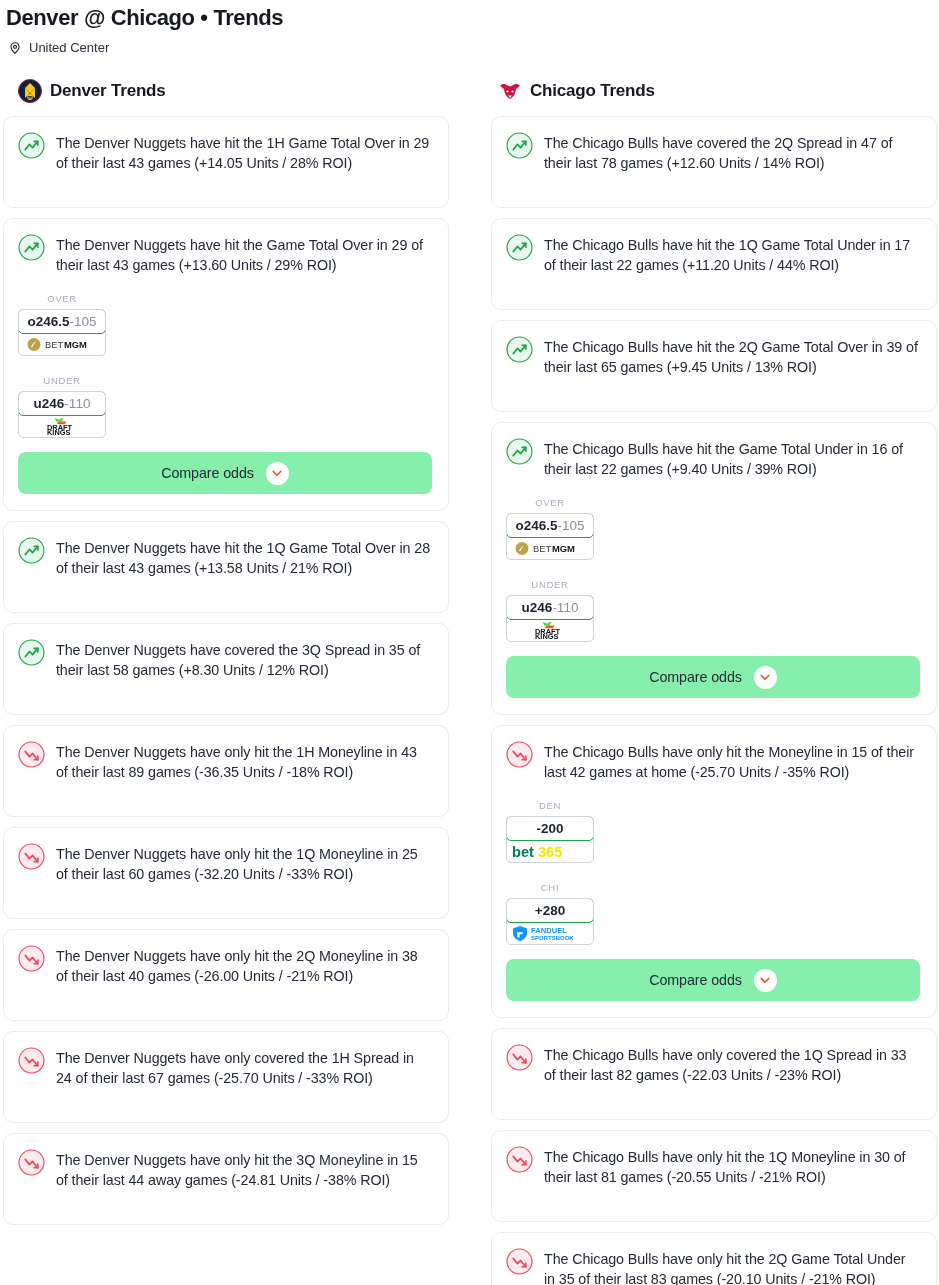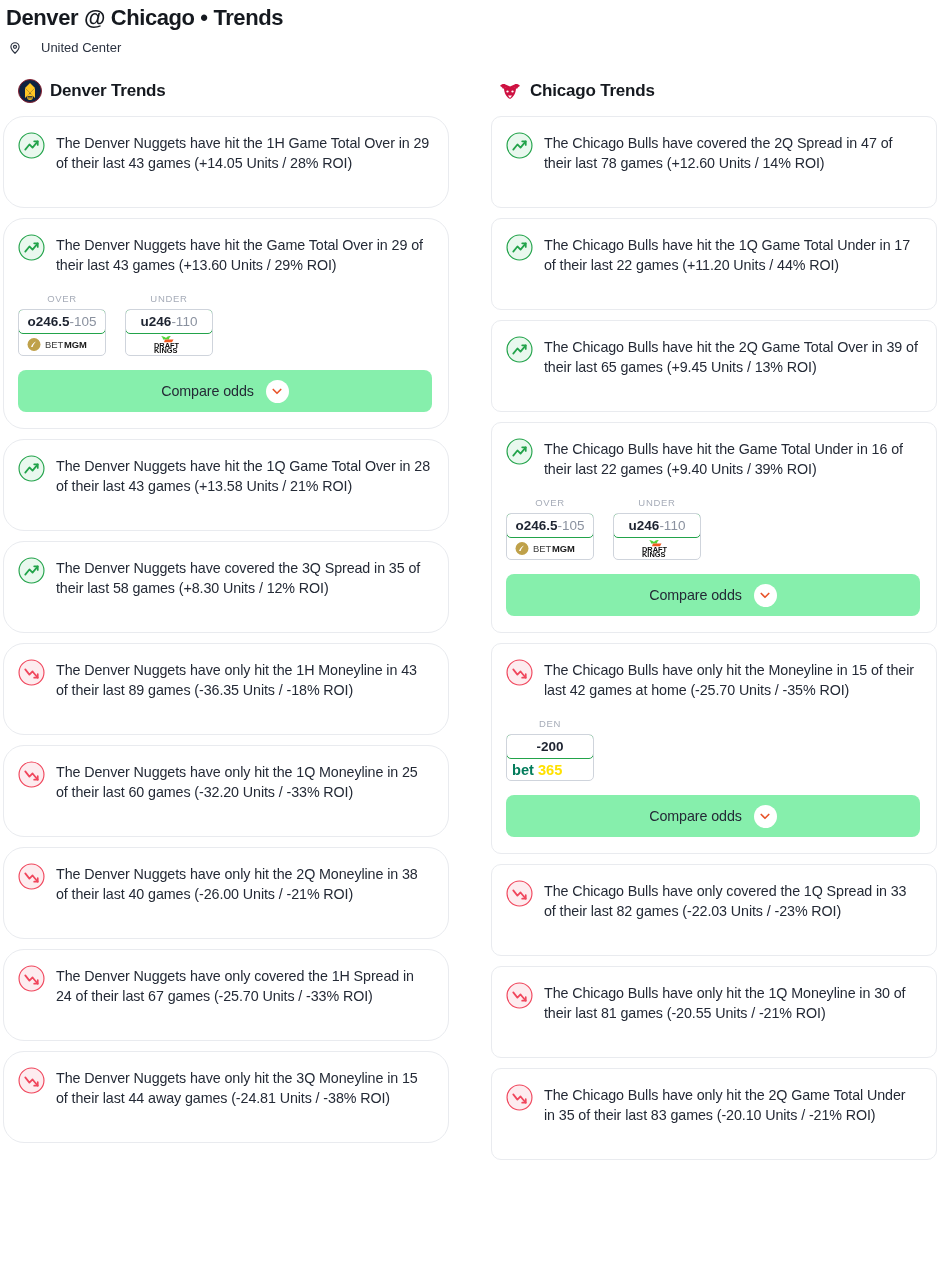"United Center" .venue-row { gap: 19px -> 7px }
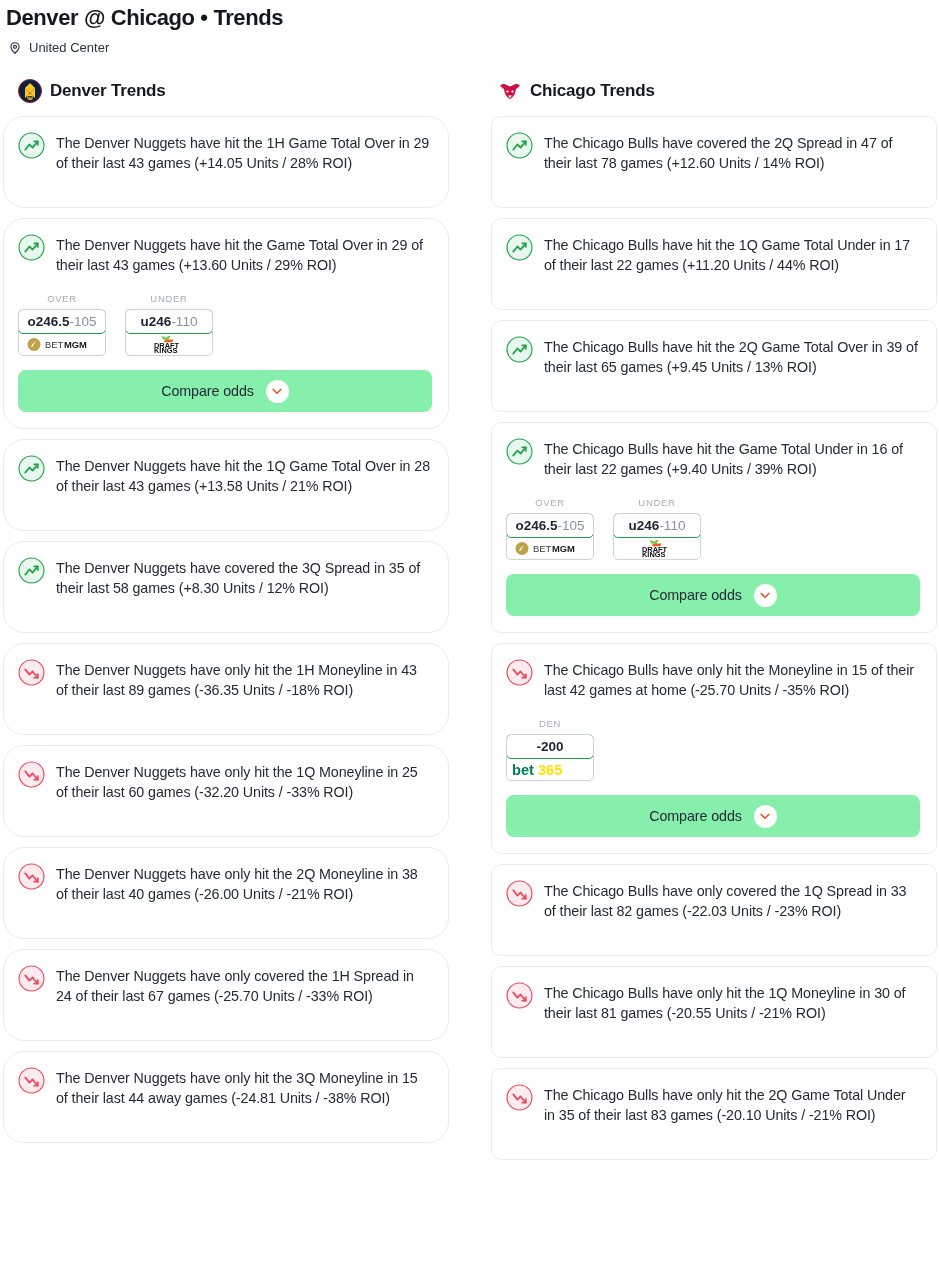"The Denver Nuggets have hit" .card.left-card { border-radius: 21px -> none }
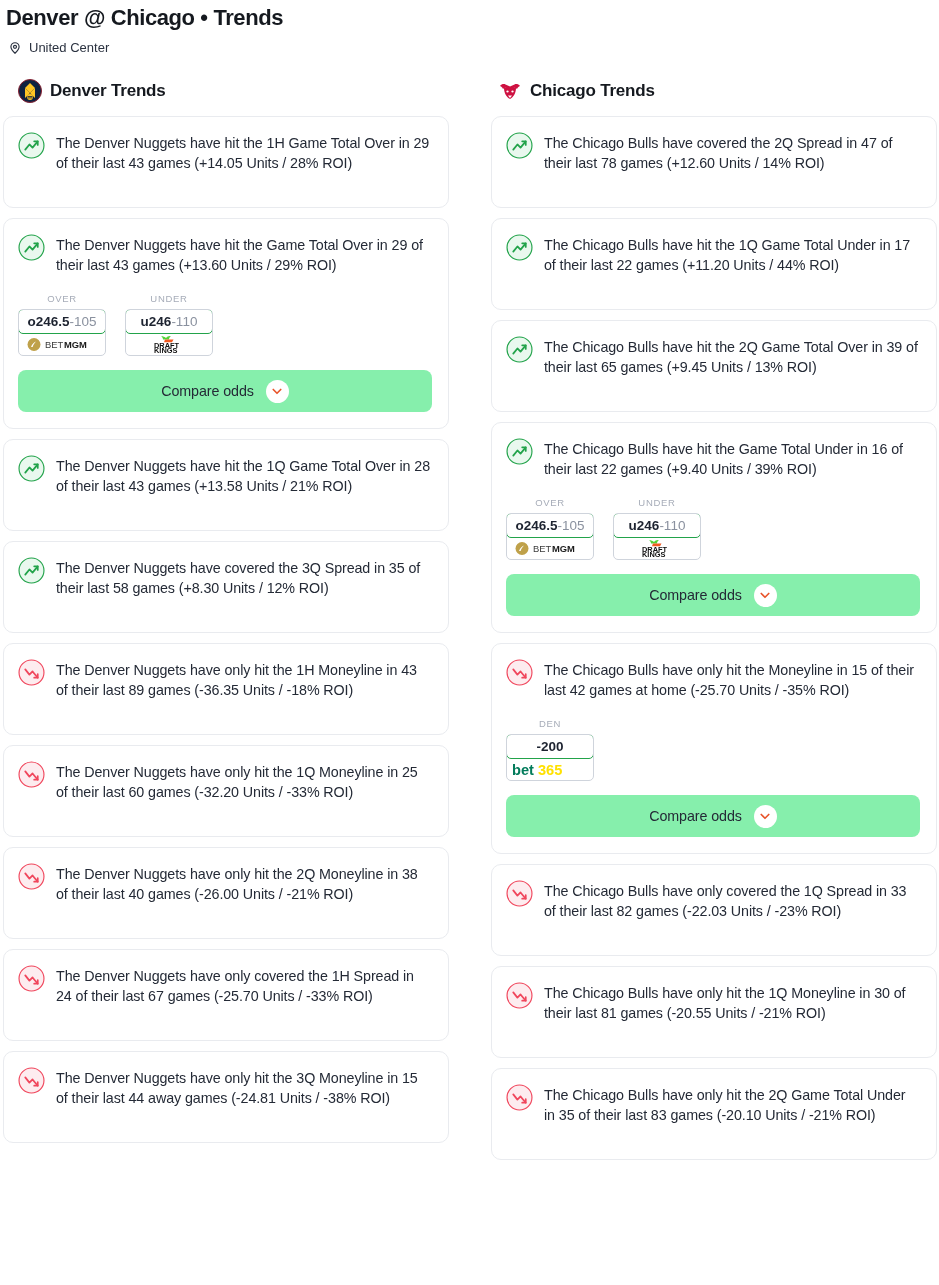"OVER" .odds-wrap { flex-direction: none -> column; justify-content: flex-start -> center }
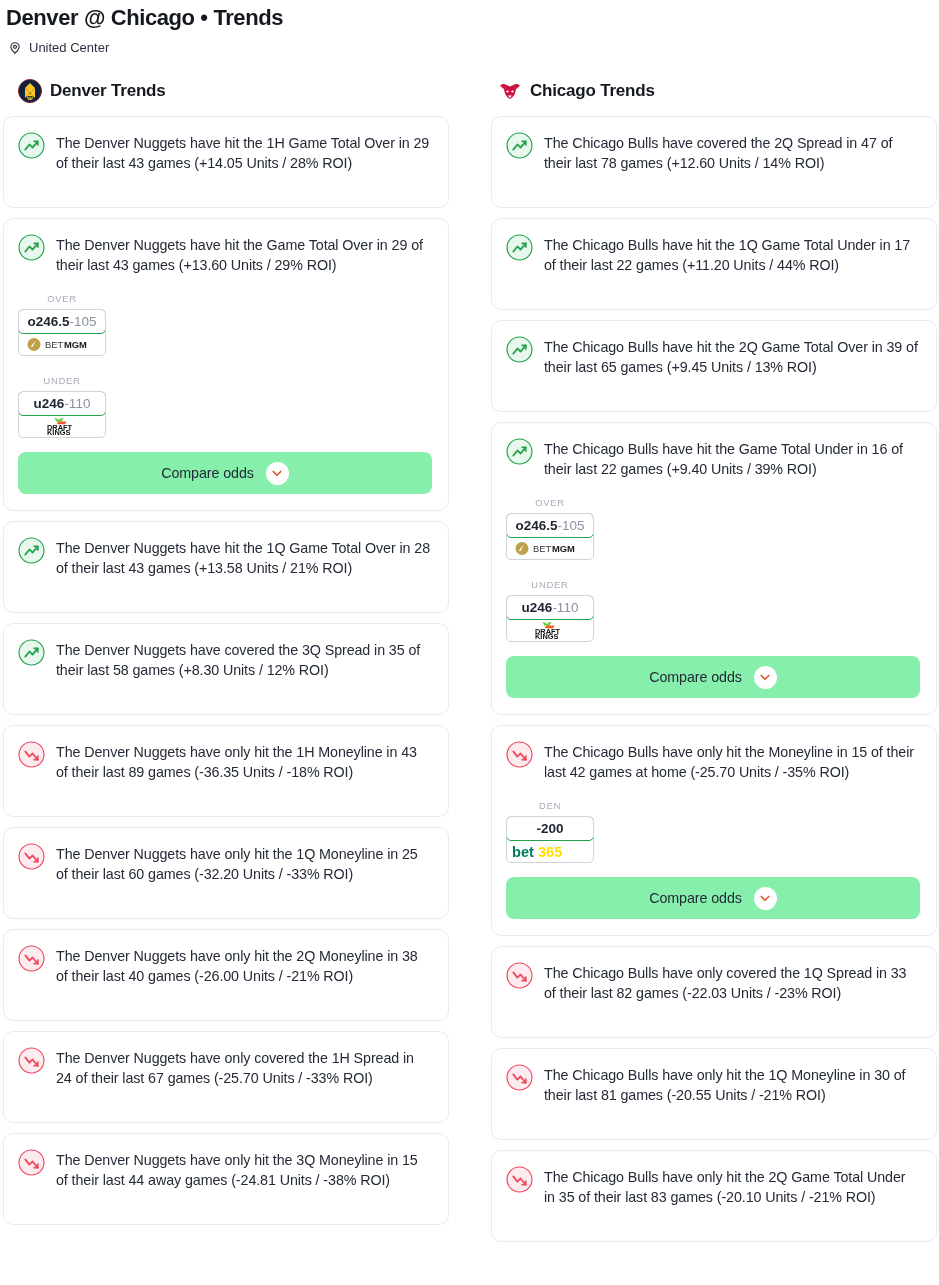"CHI" div.odds-col { html: none -> <div> <div>CHI</div> <div> <div> <span>+280</span> </div> <div> <svg> <path></path> <path></path> <text>FANDUEL</text> <text>SPORTSBOOK</text> </svg> </div> </div> </div> }
